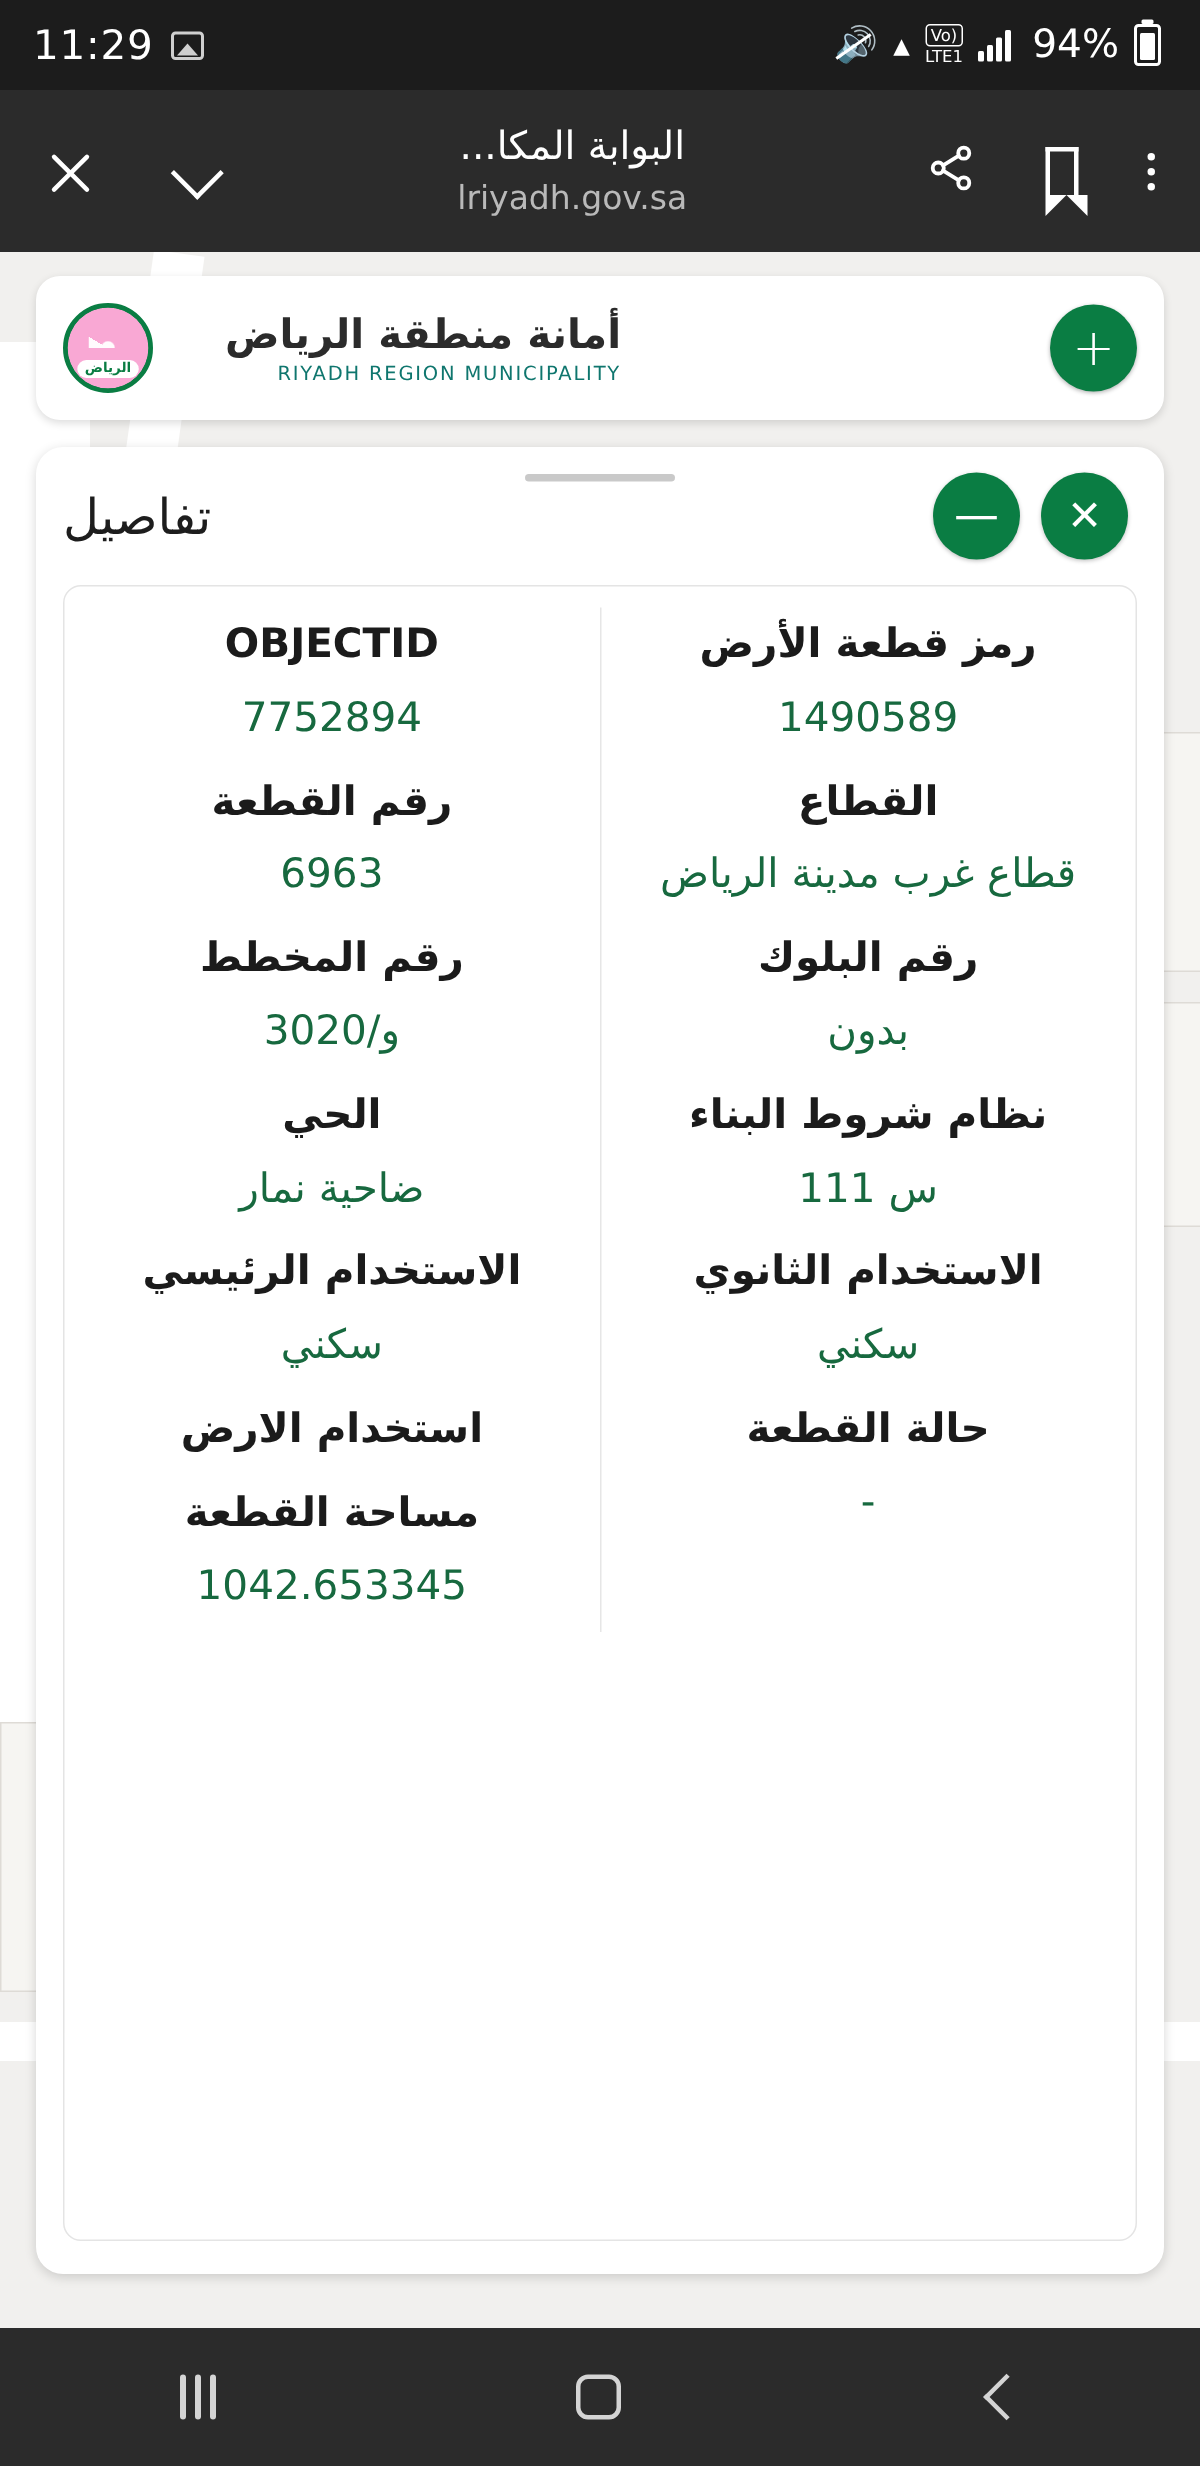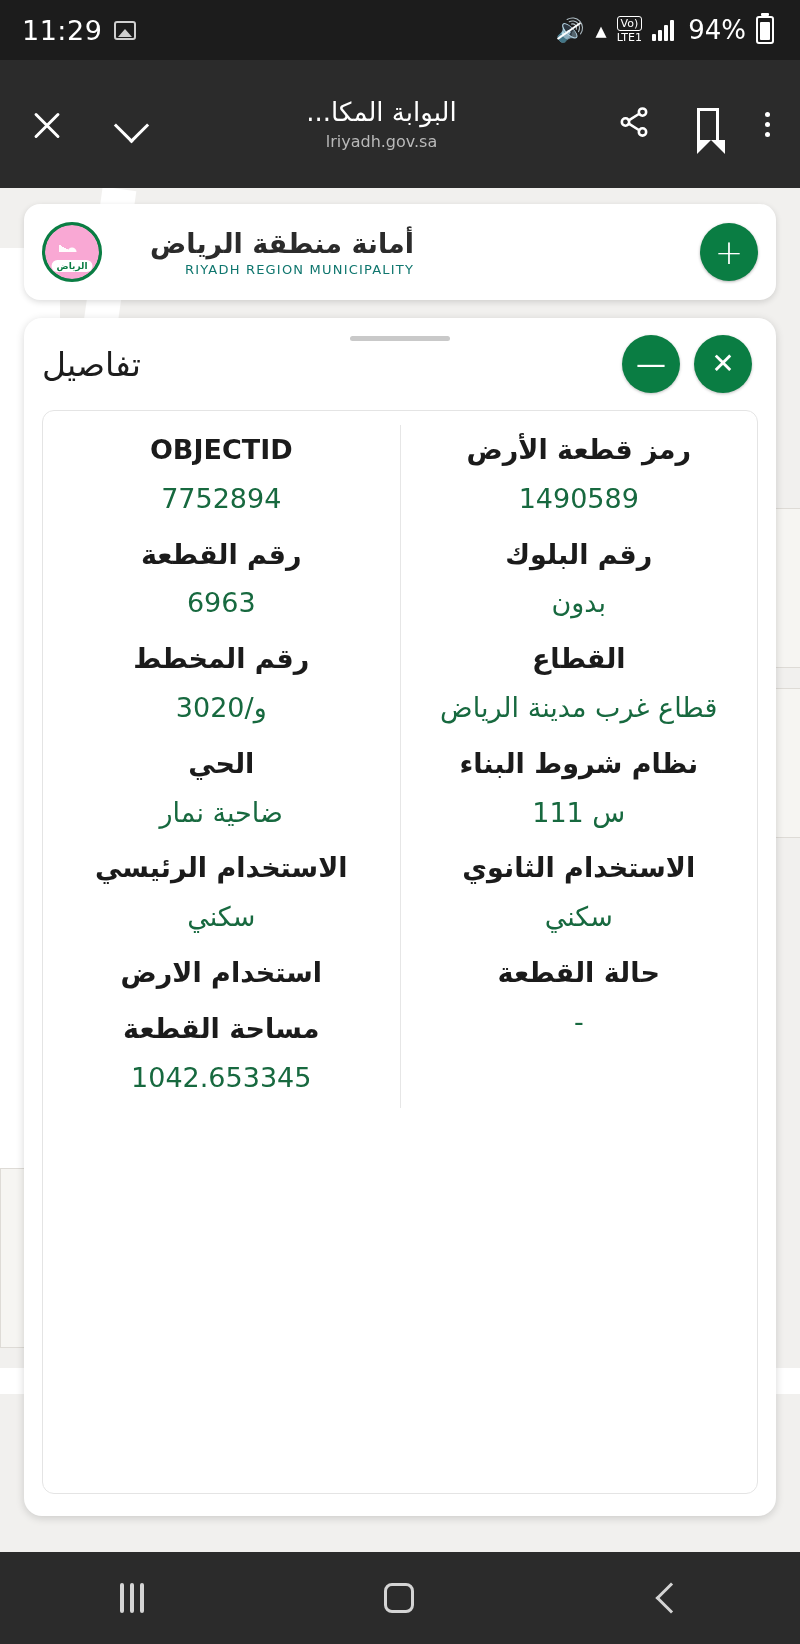"البوابة المكا..." .browserbar { height: 128px -> 108px }
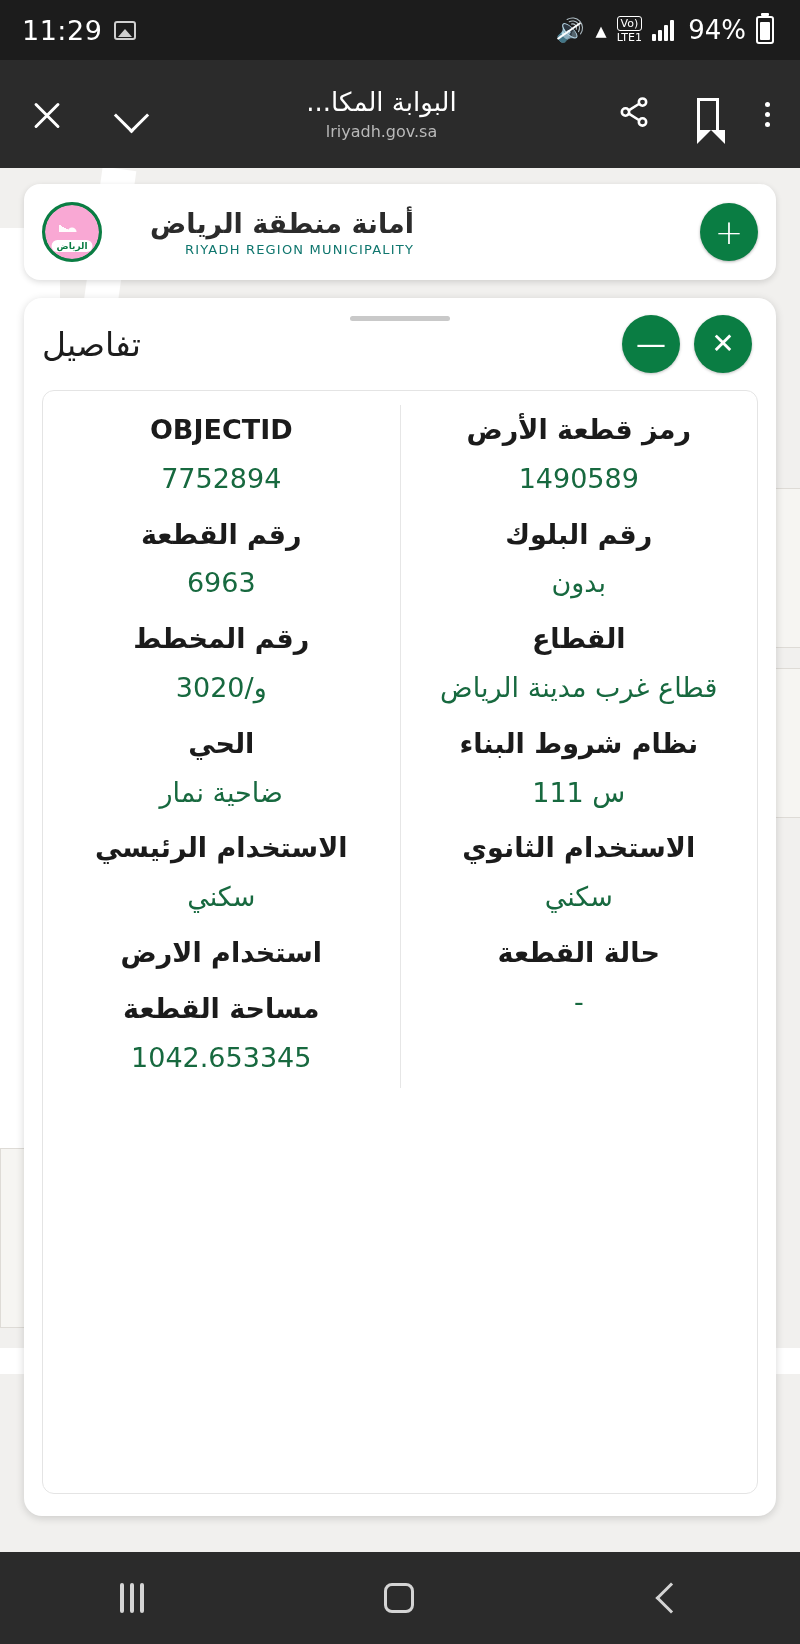"lriyadh.gov.sa" .bb-title .t2 { font-size: 16px -> 22px }
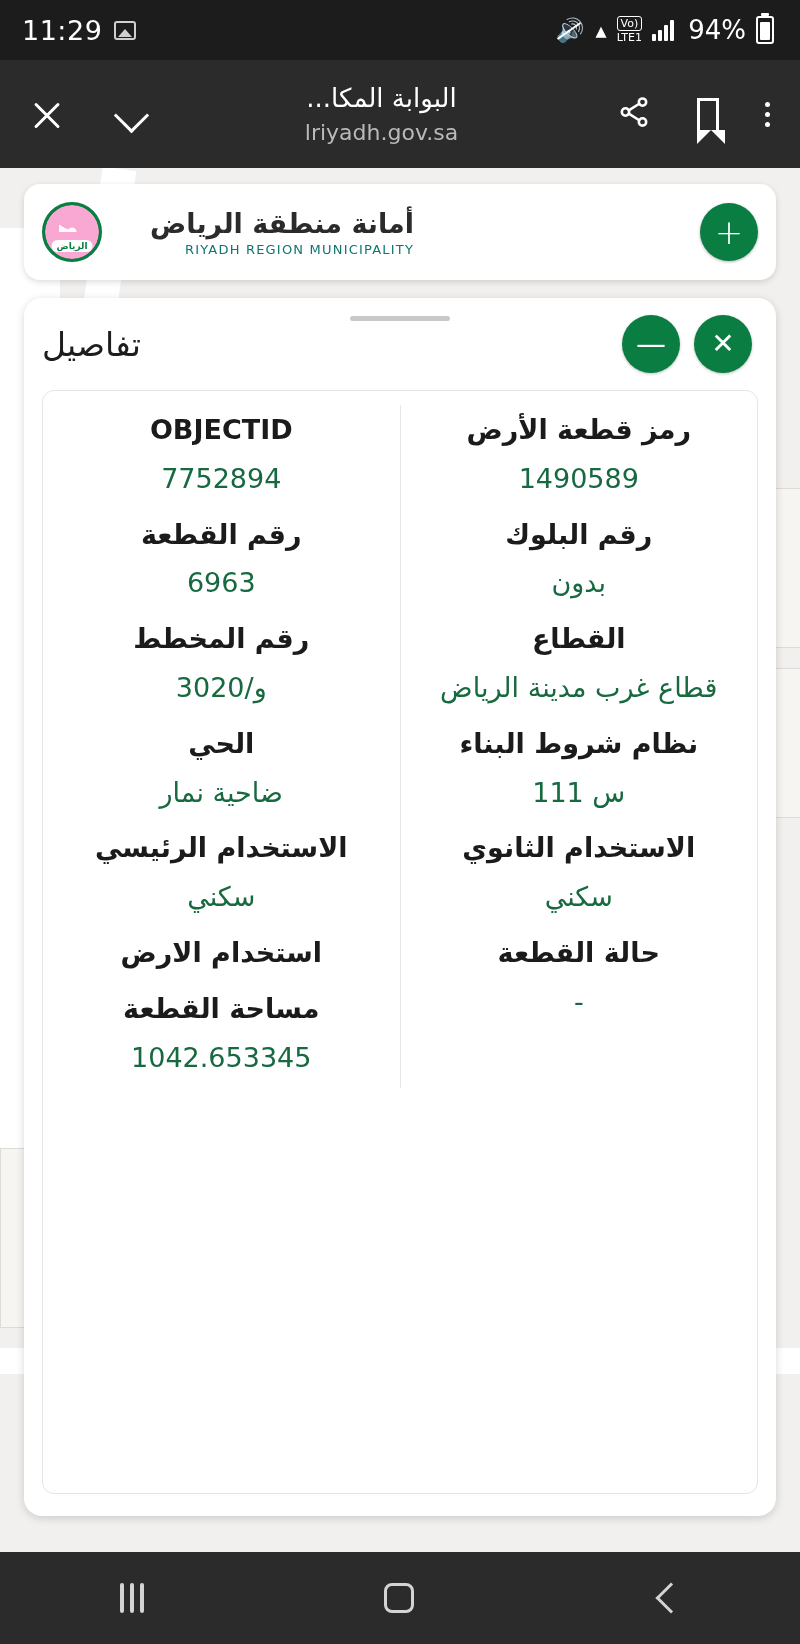"رقم البلوك" div.field { order: before "القطاع" -> after "القطاع" }
